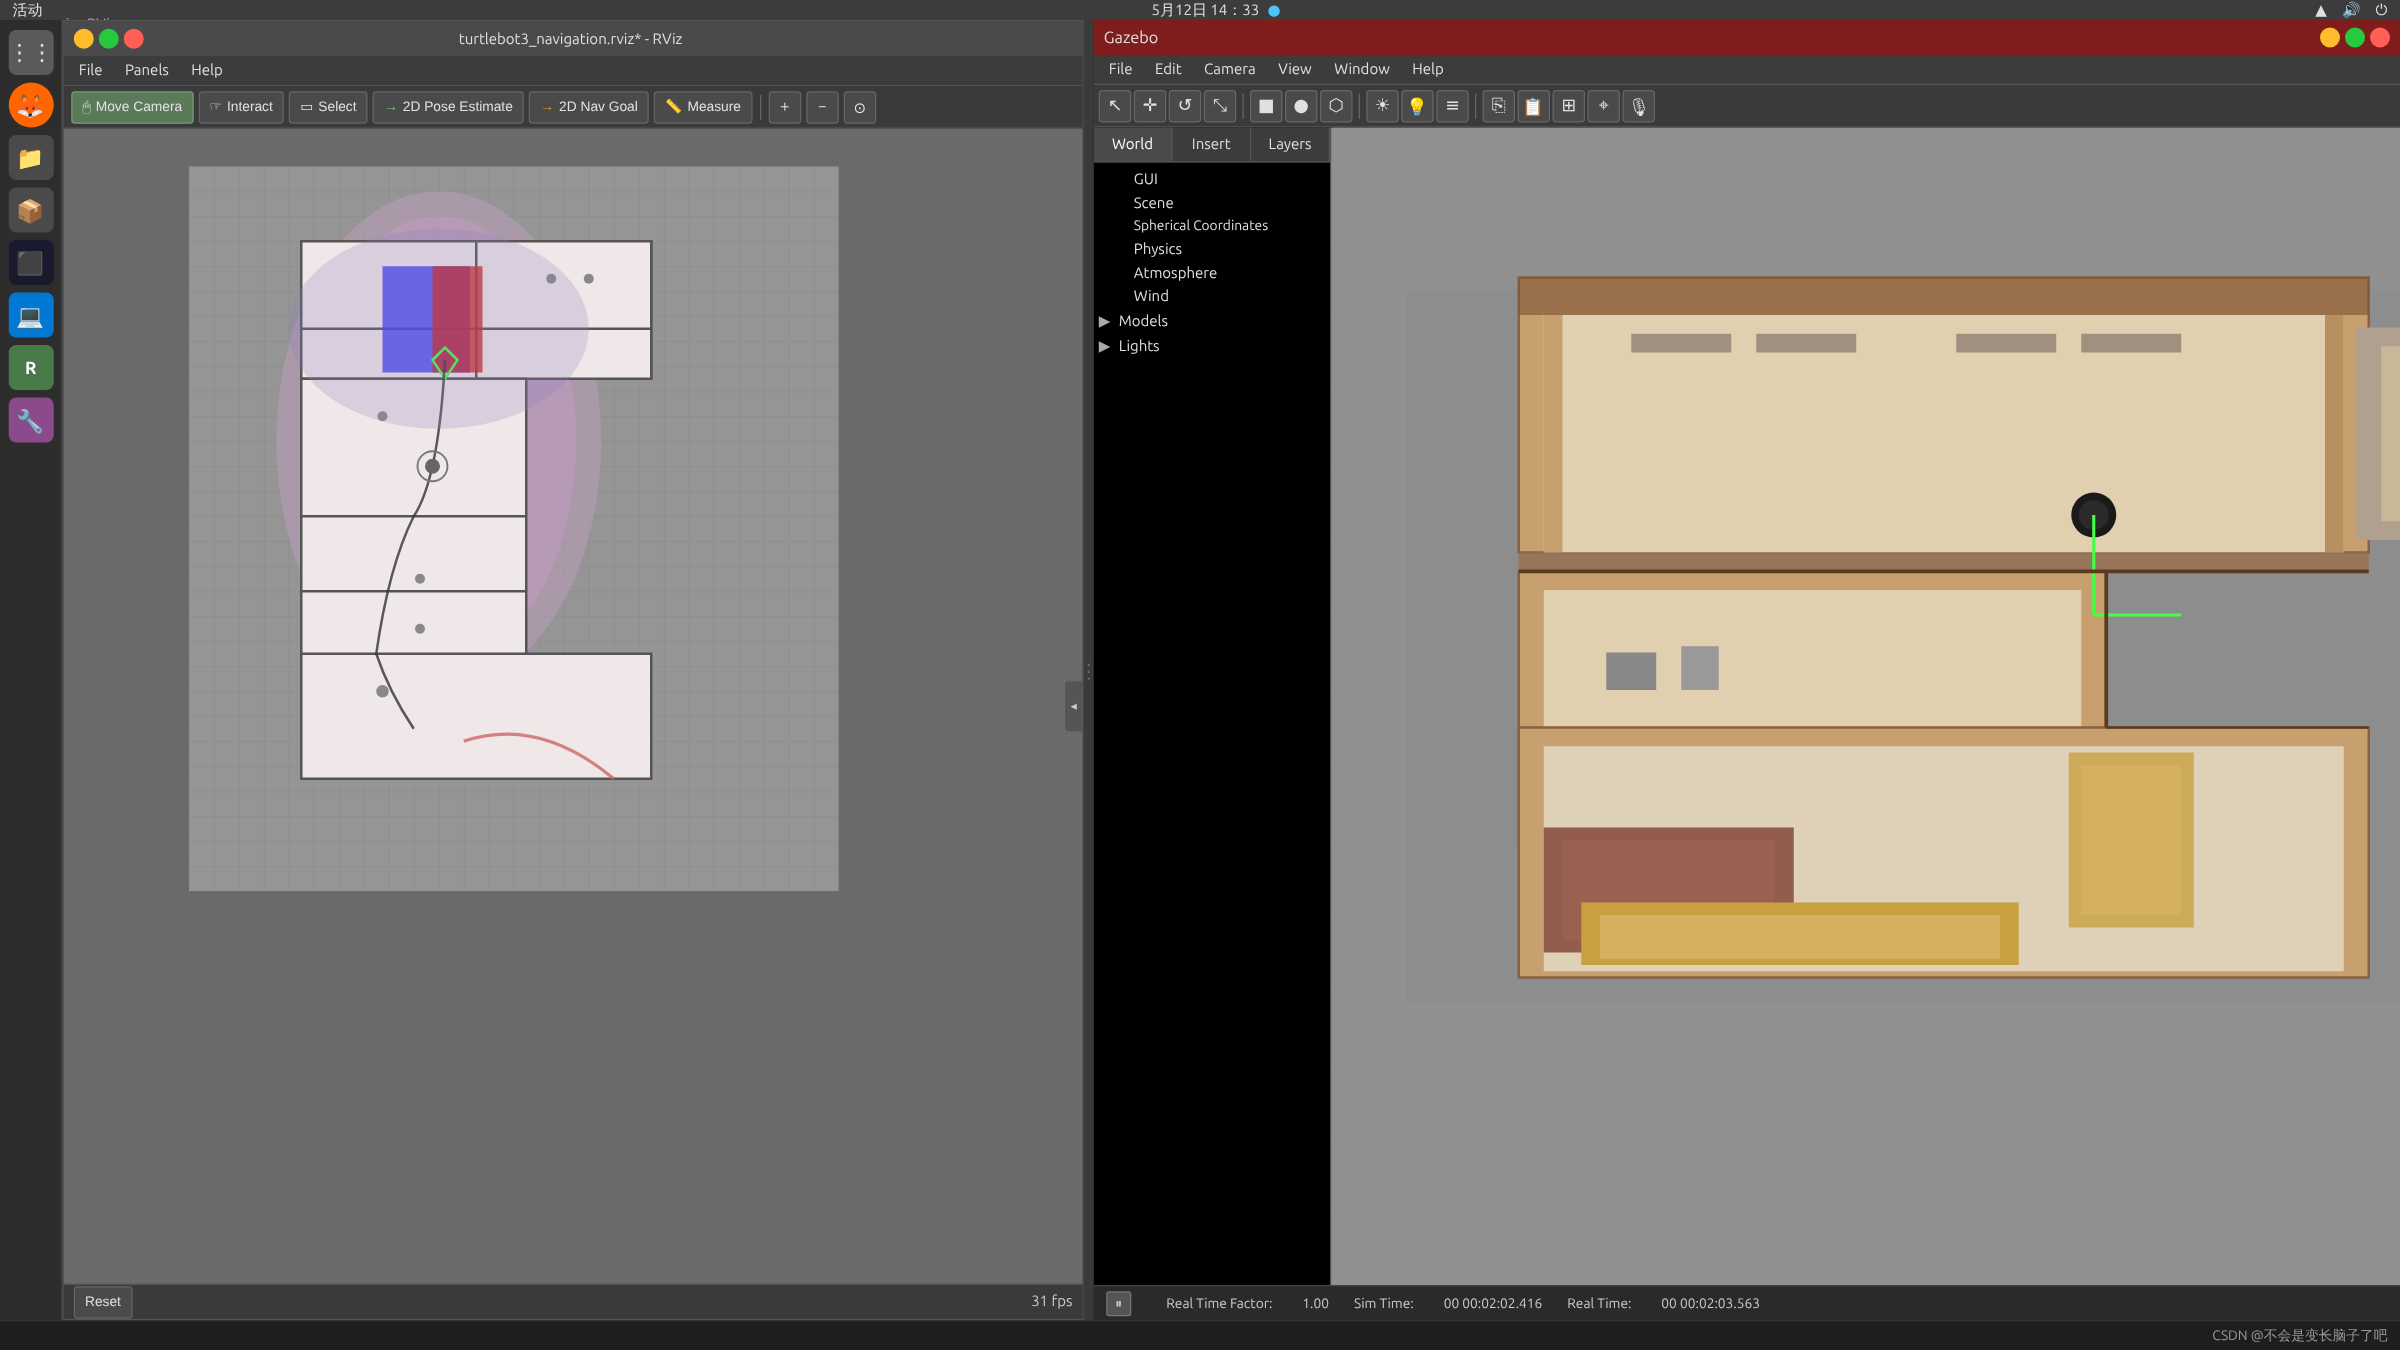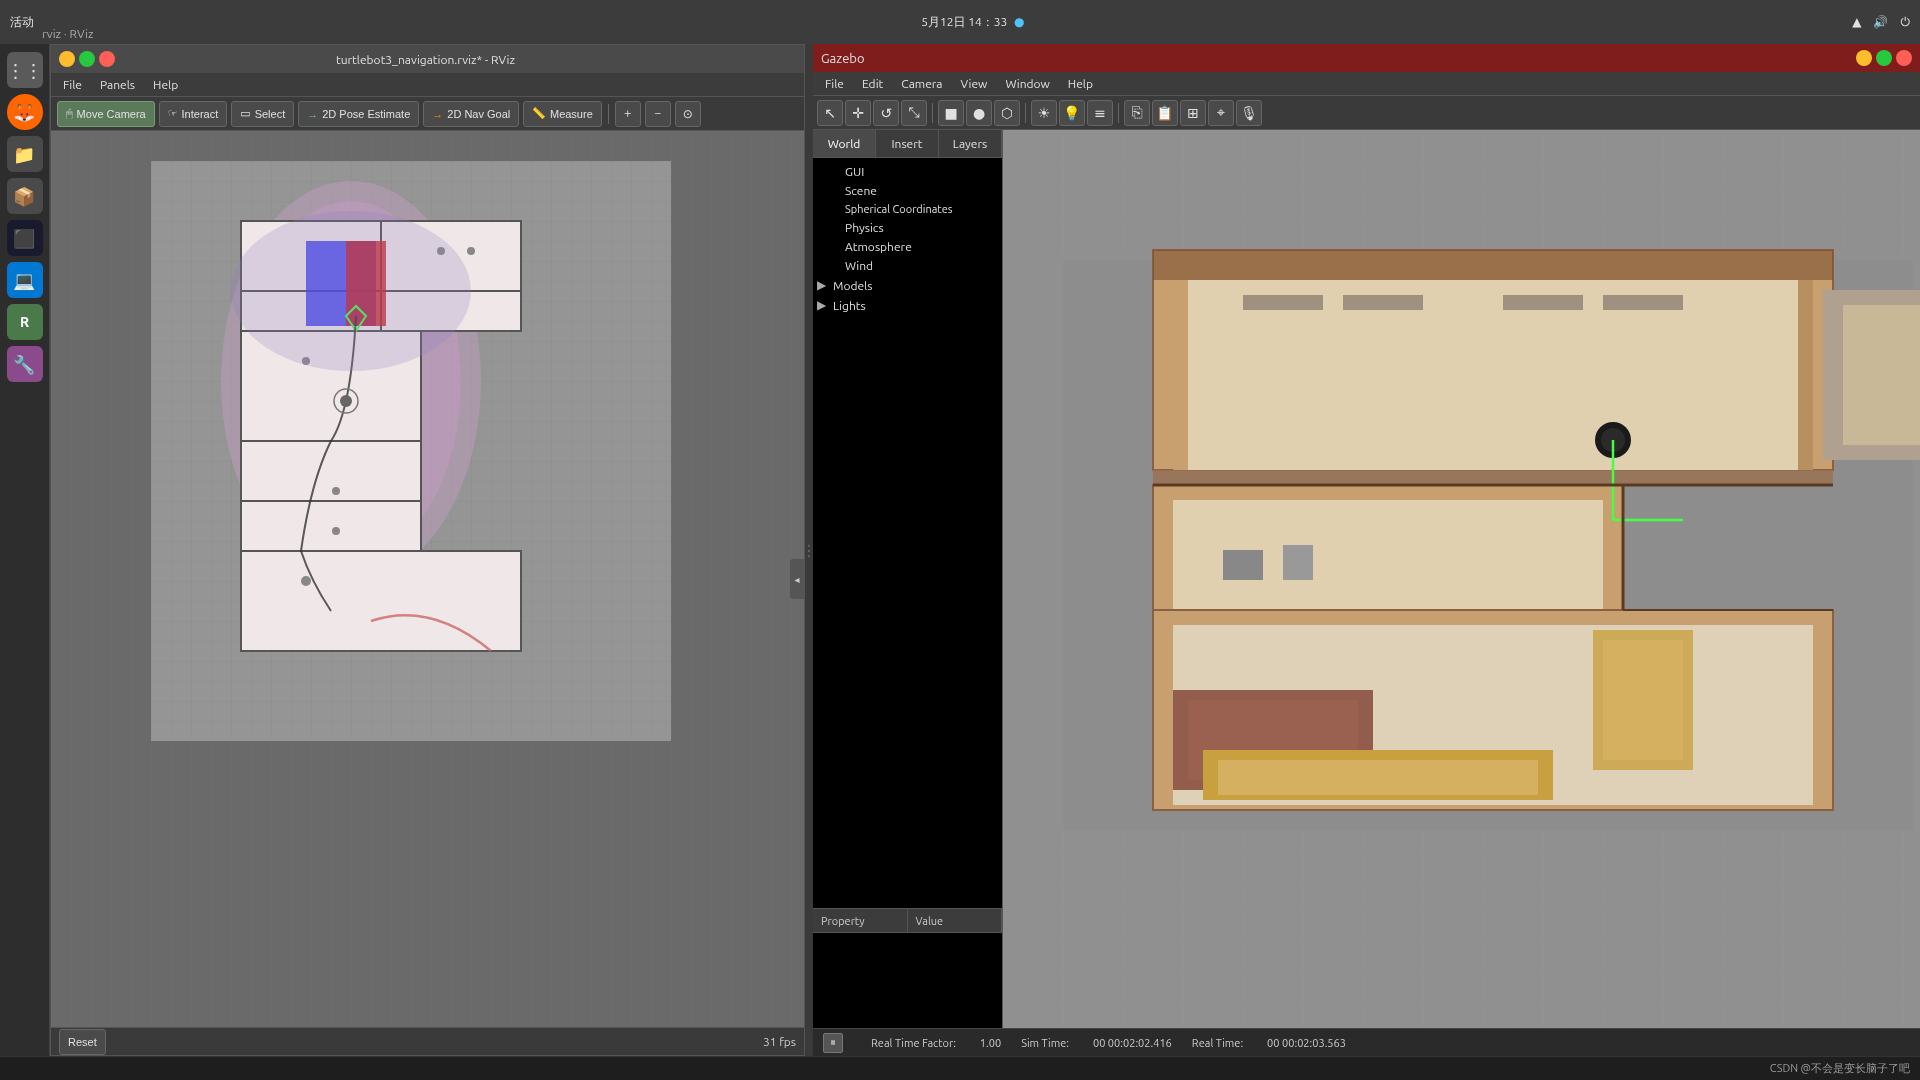"活动" .system-bar { height: 44px -> 16px }
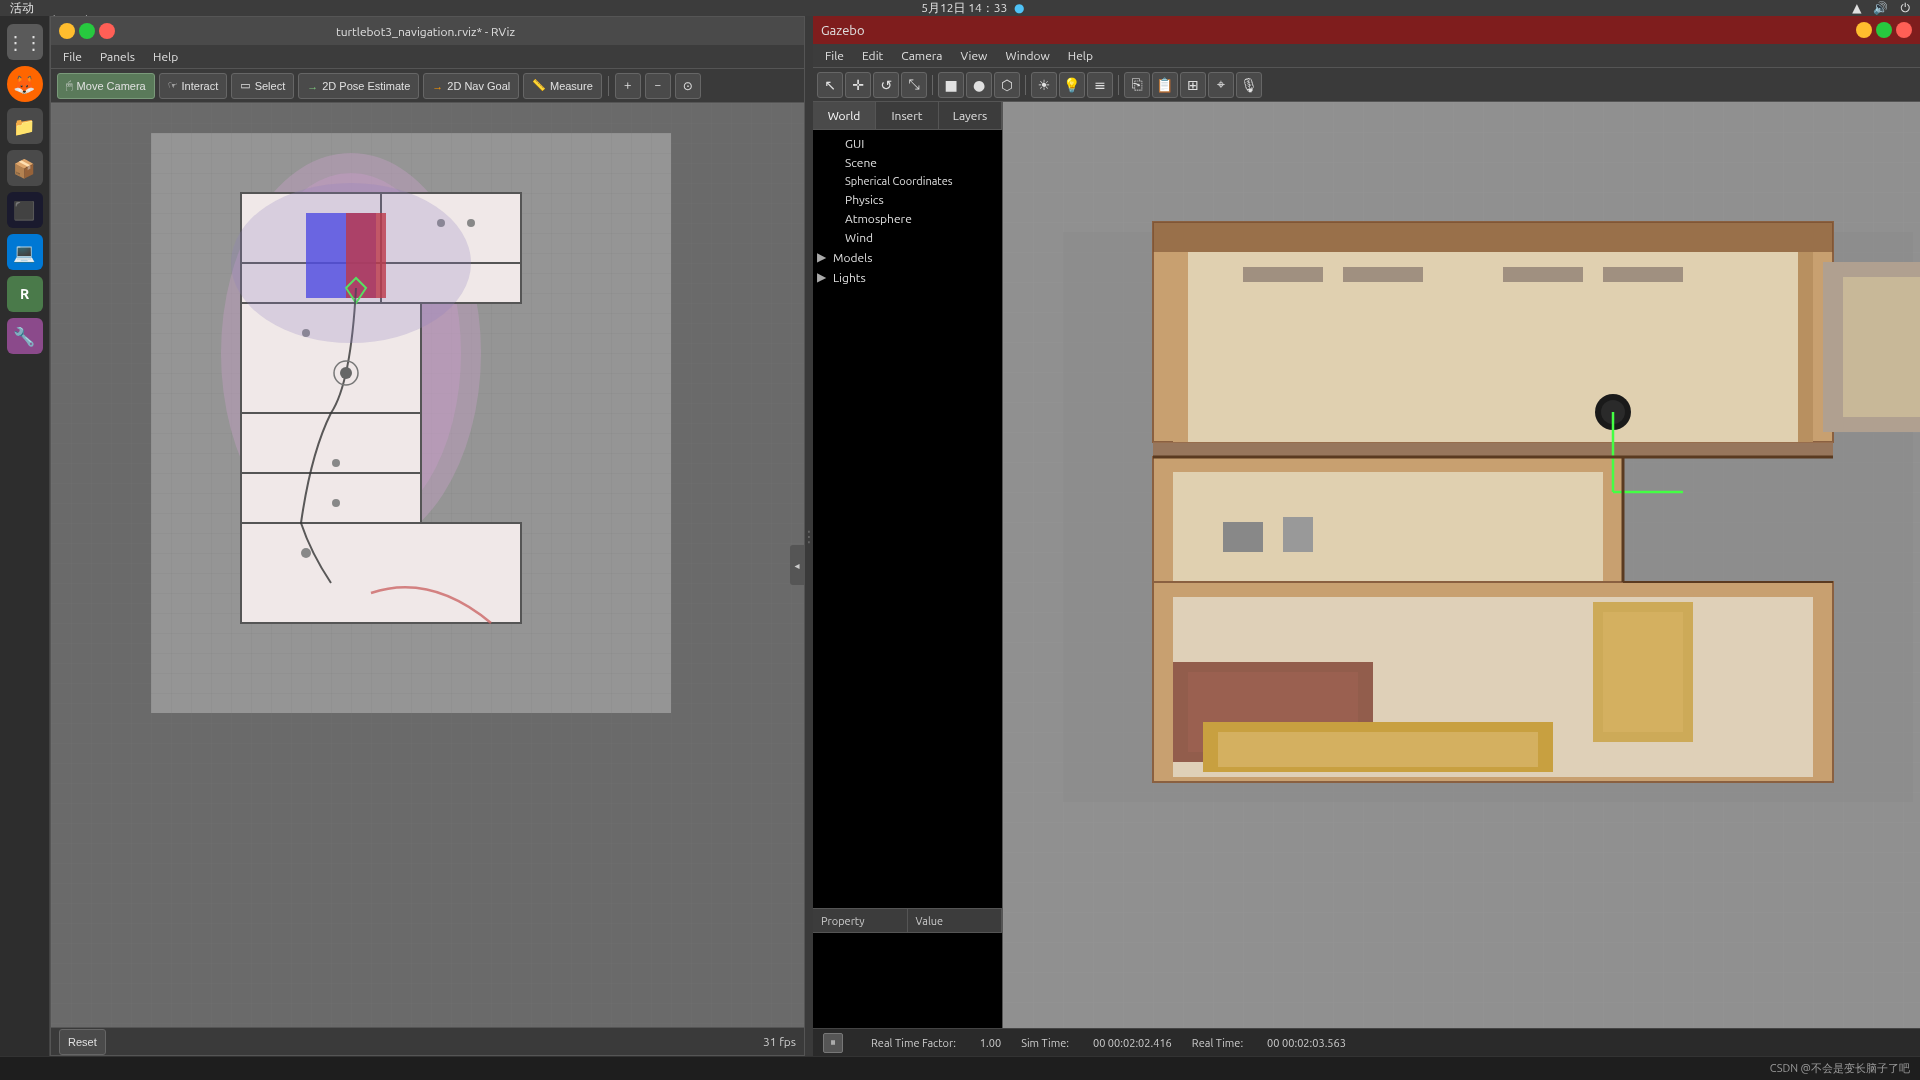"turtlebot3_navigation.rviz* - RViz" .rviz-window { width: 755px -> 817px }
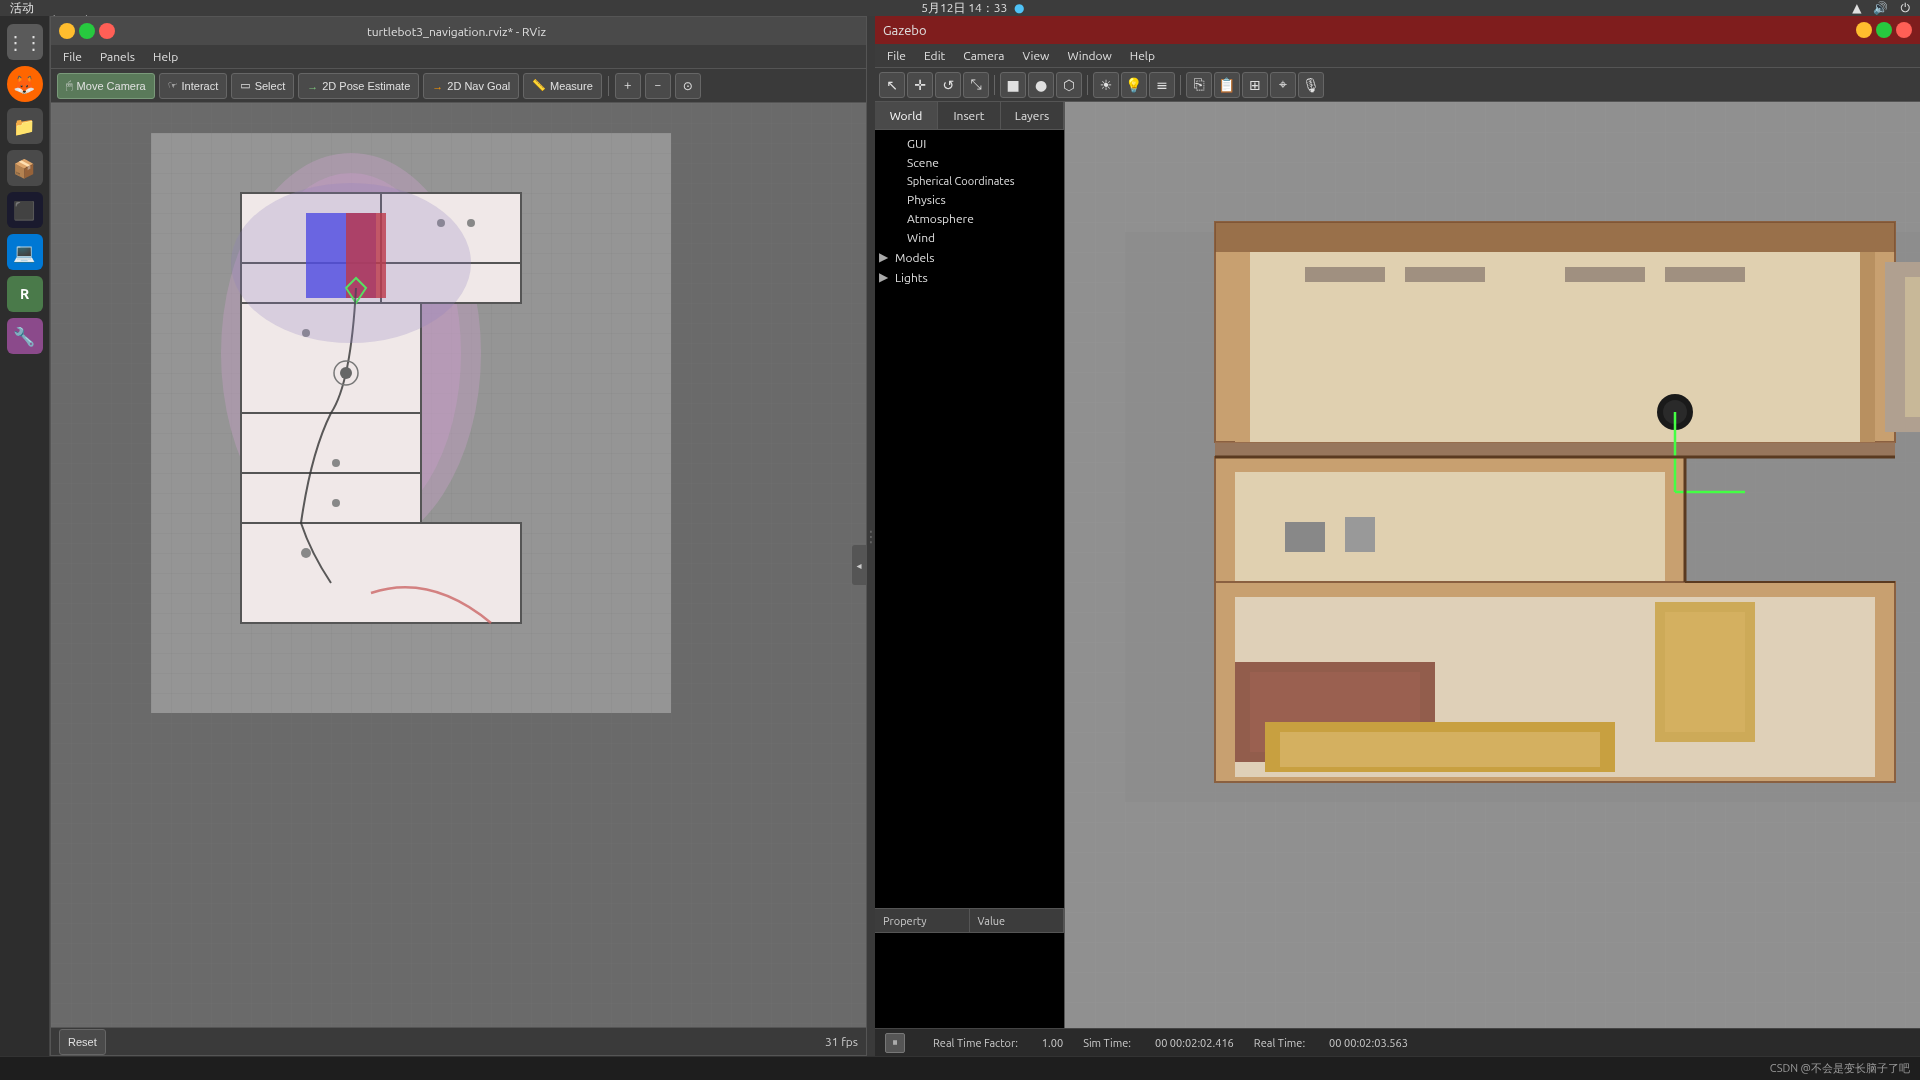"Property" div.property-panel { html: <div> <div> <div>Property</div> <div>Value</div> </div> </div> -> none }
